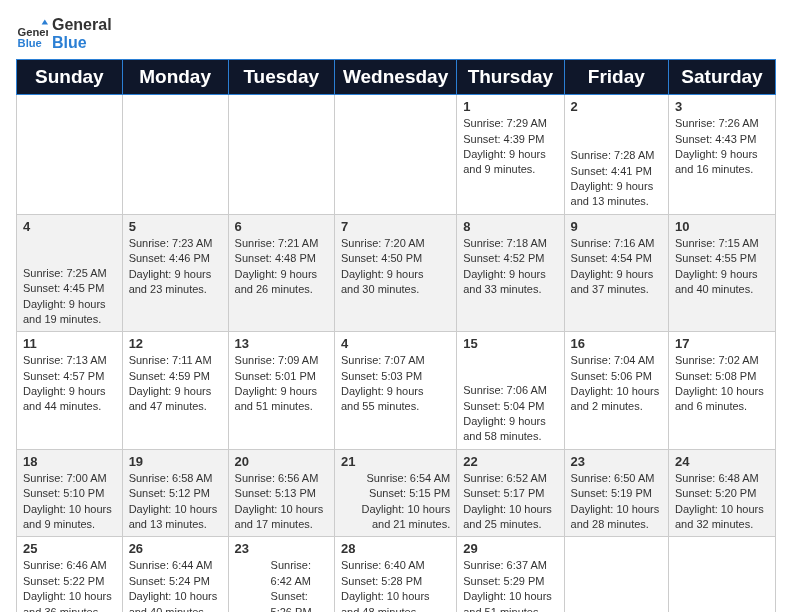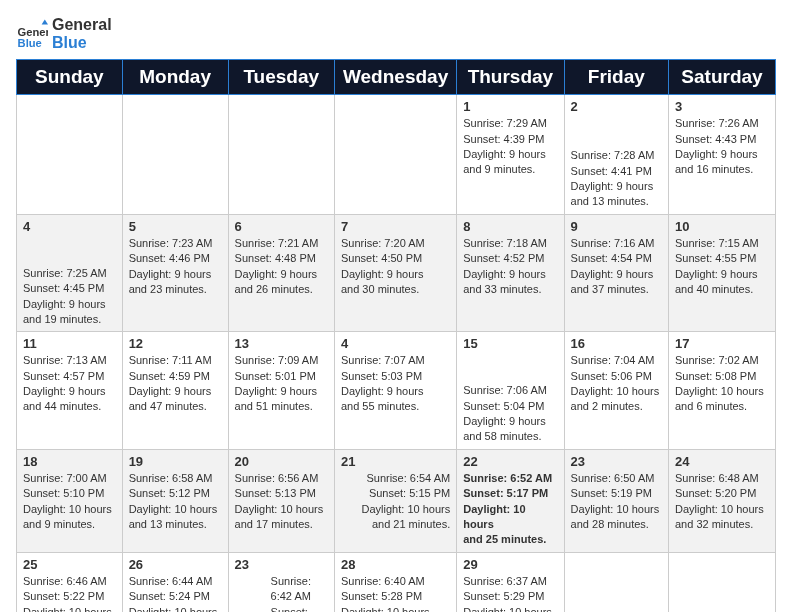"Sunrise: 6:52 AM" div.day-info { font-weight: bold -> none }
